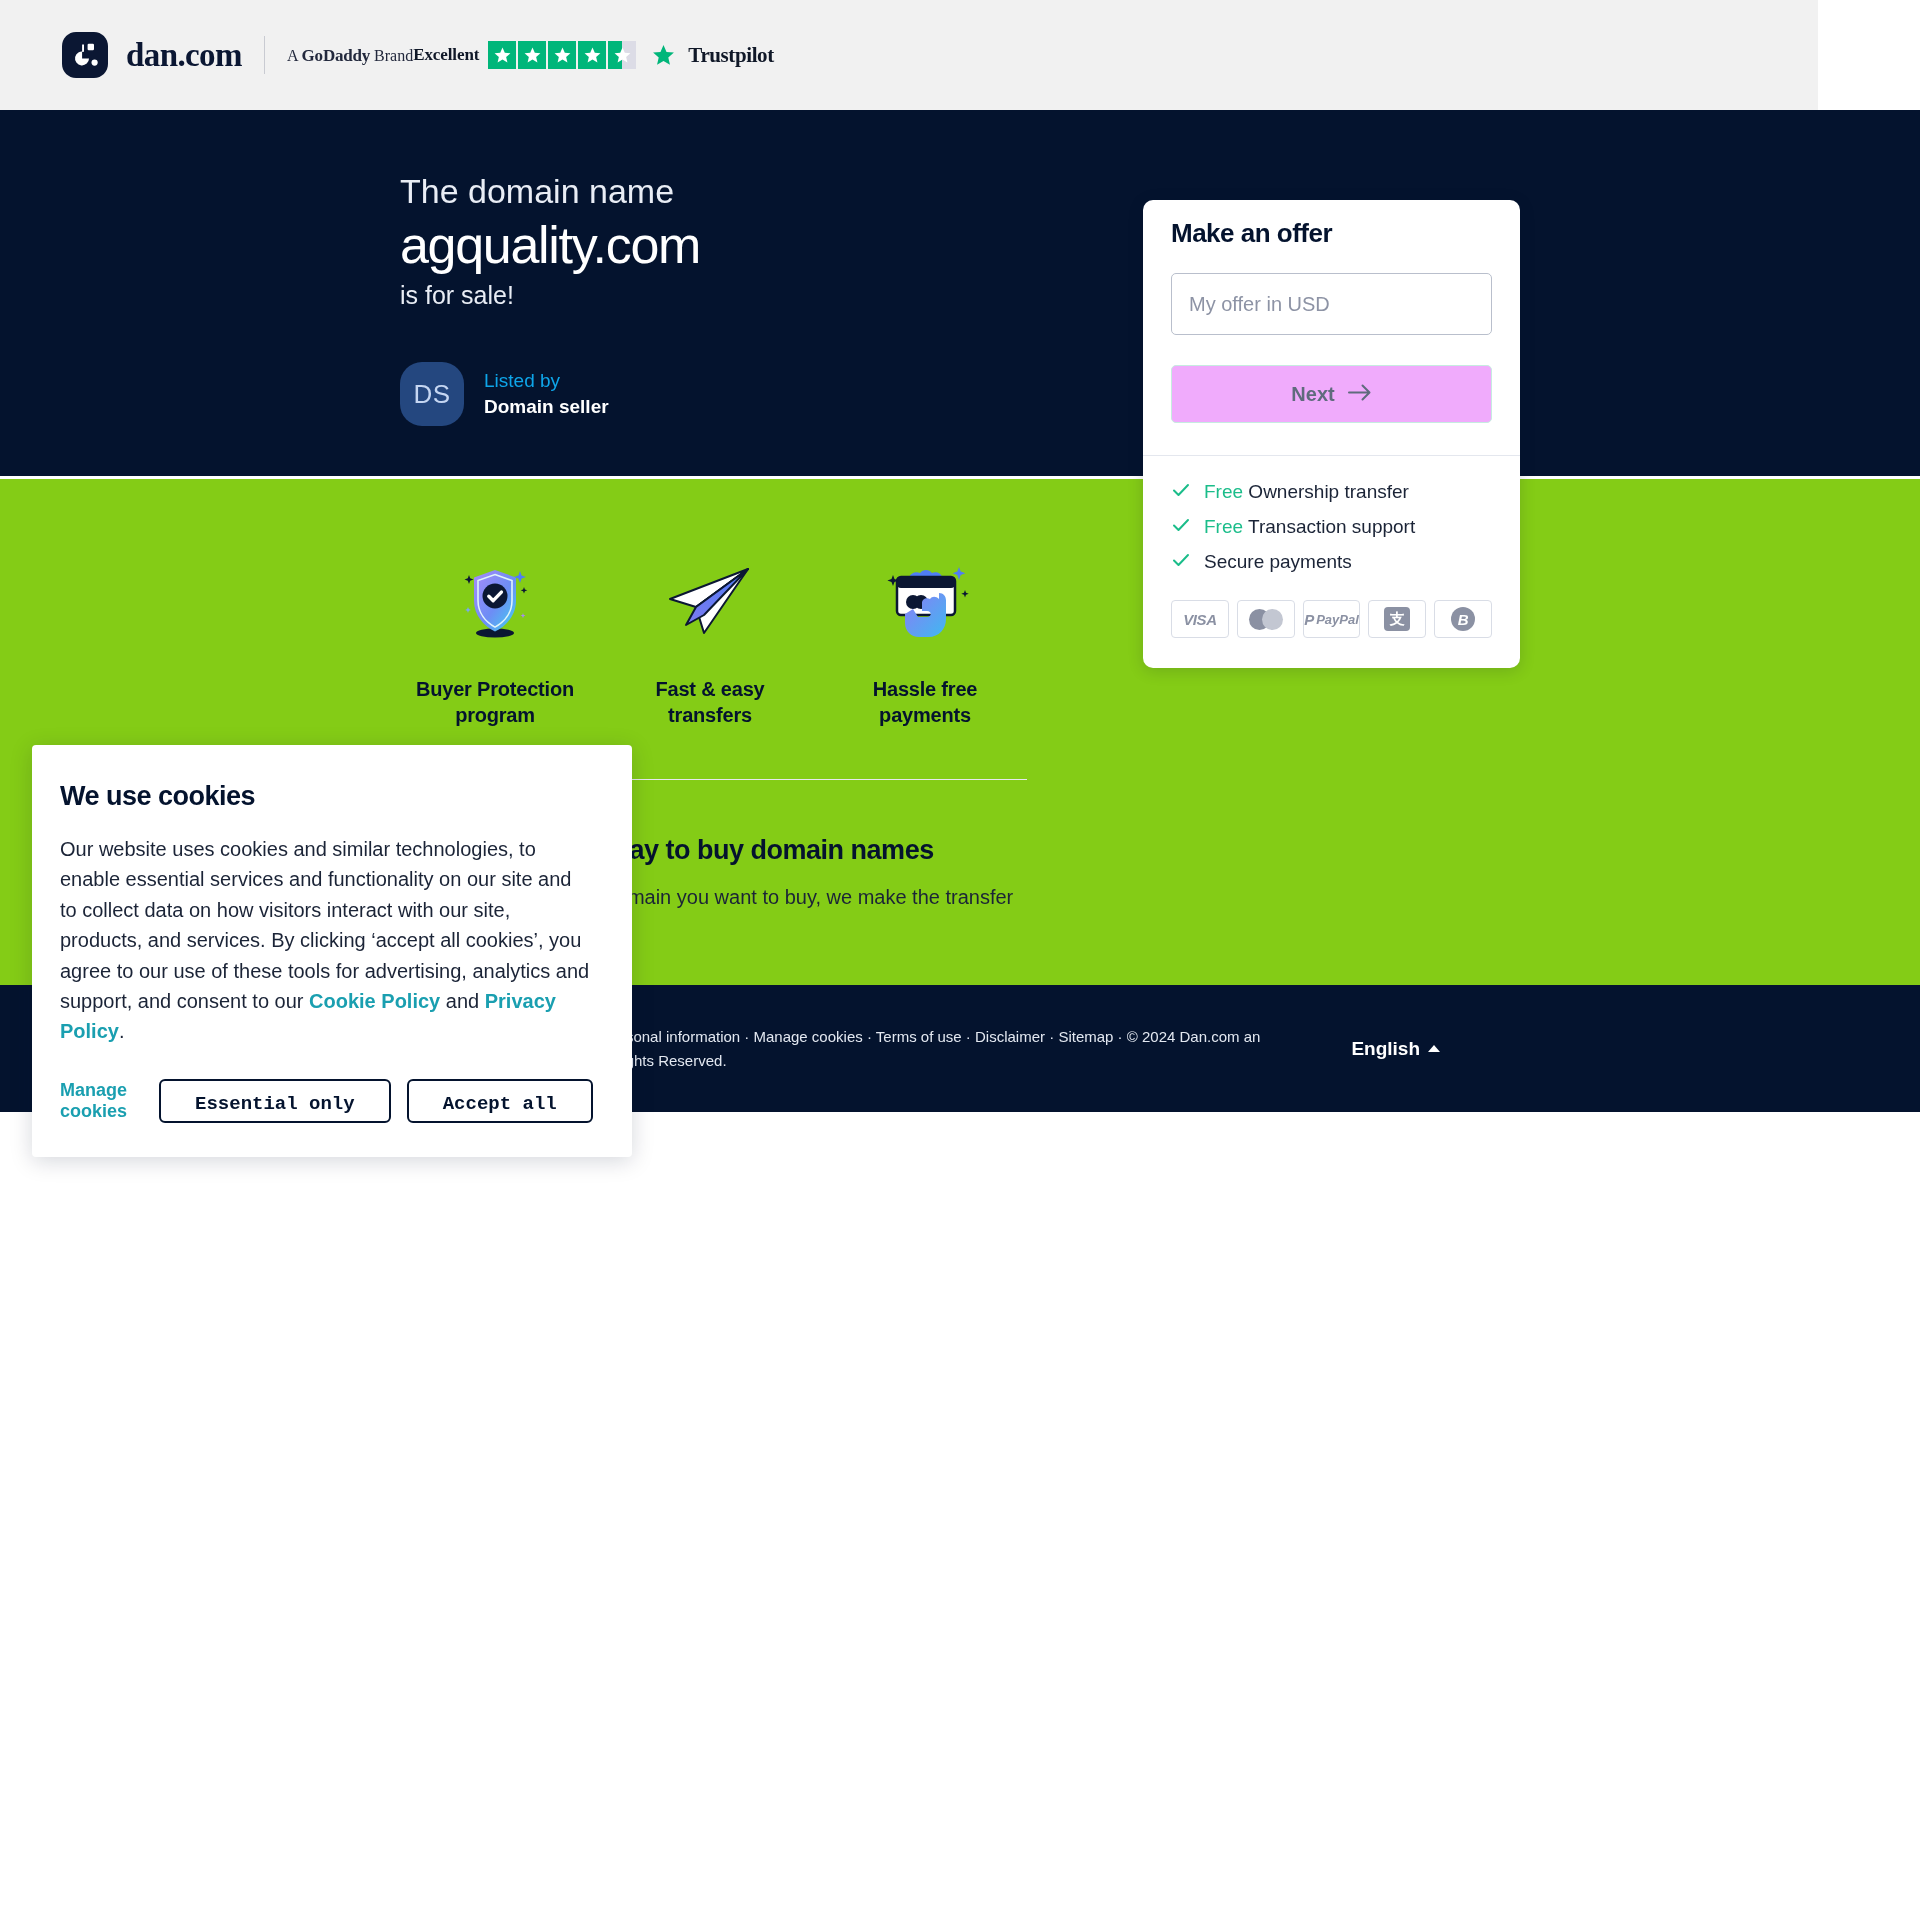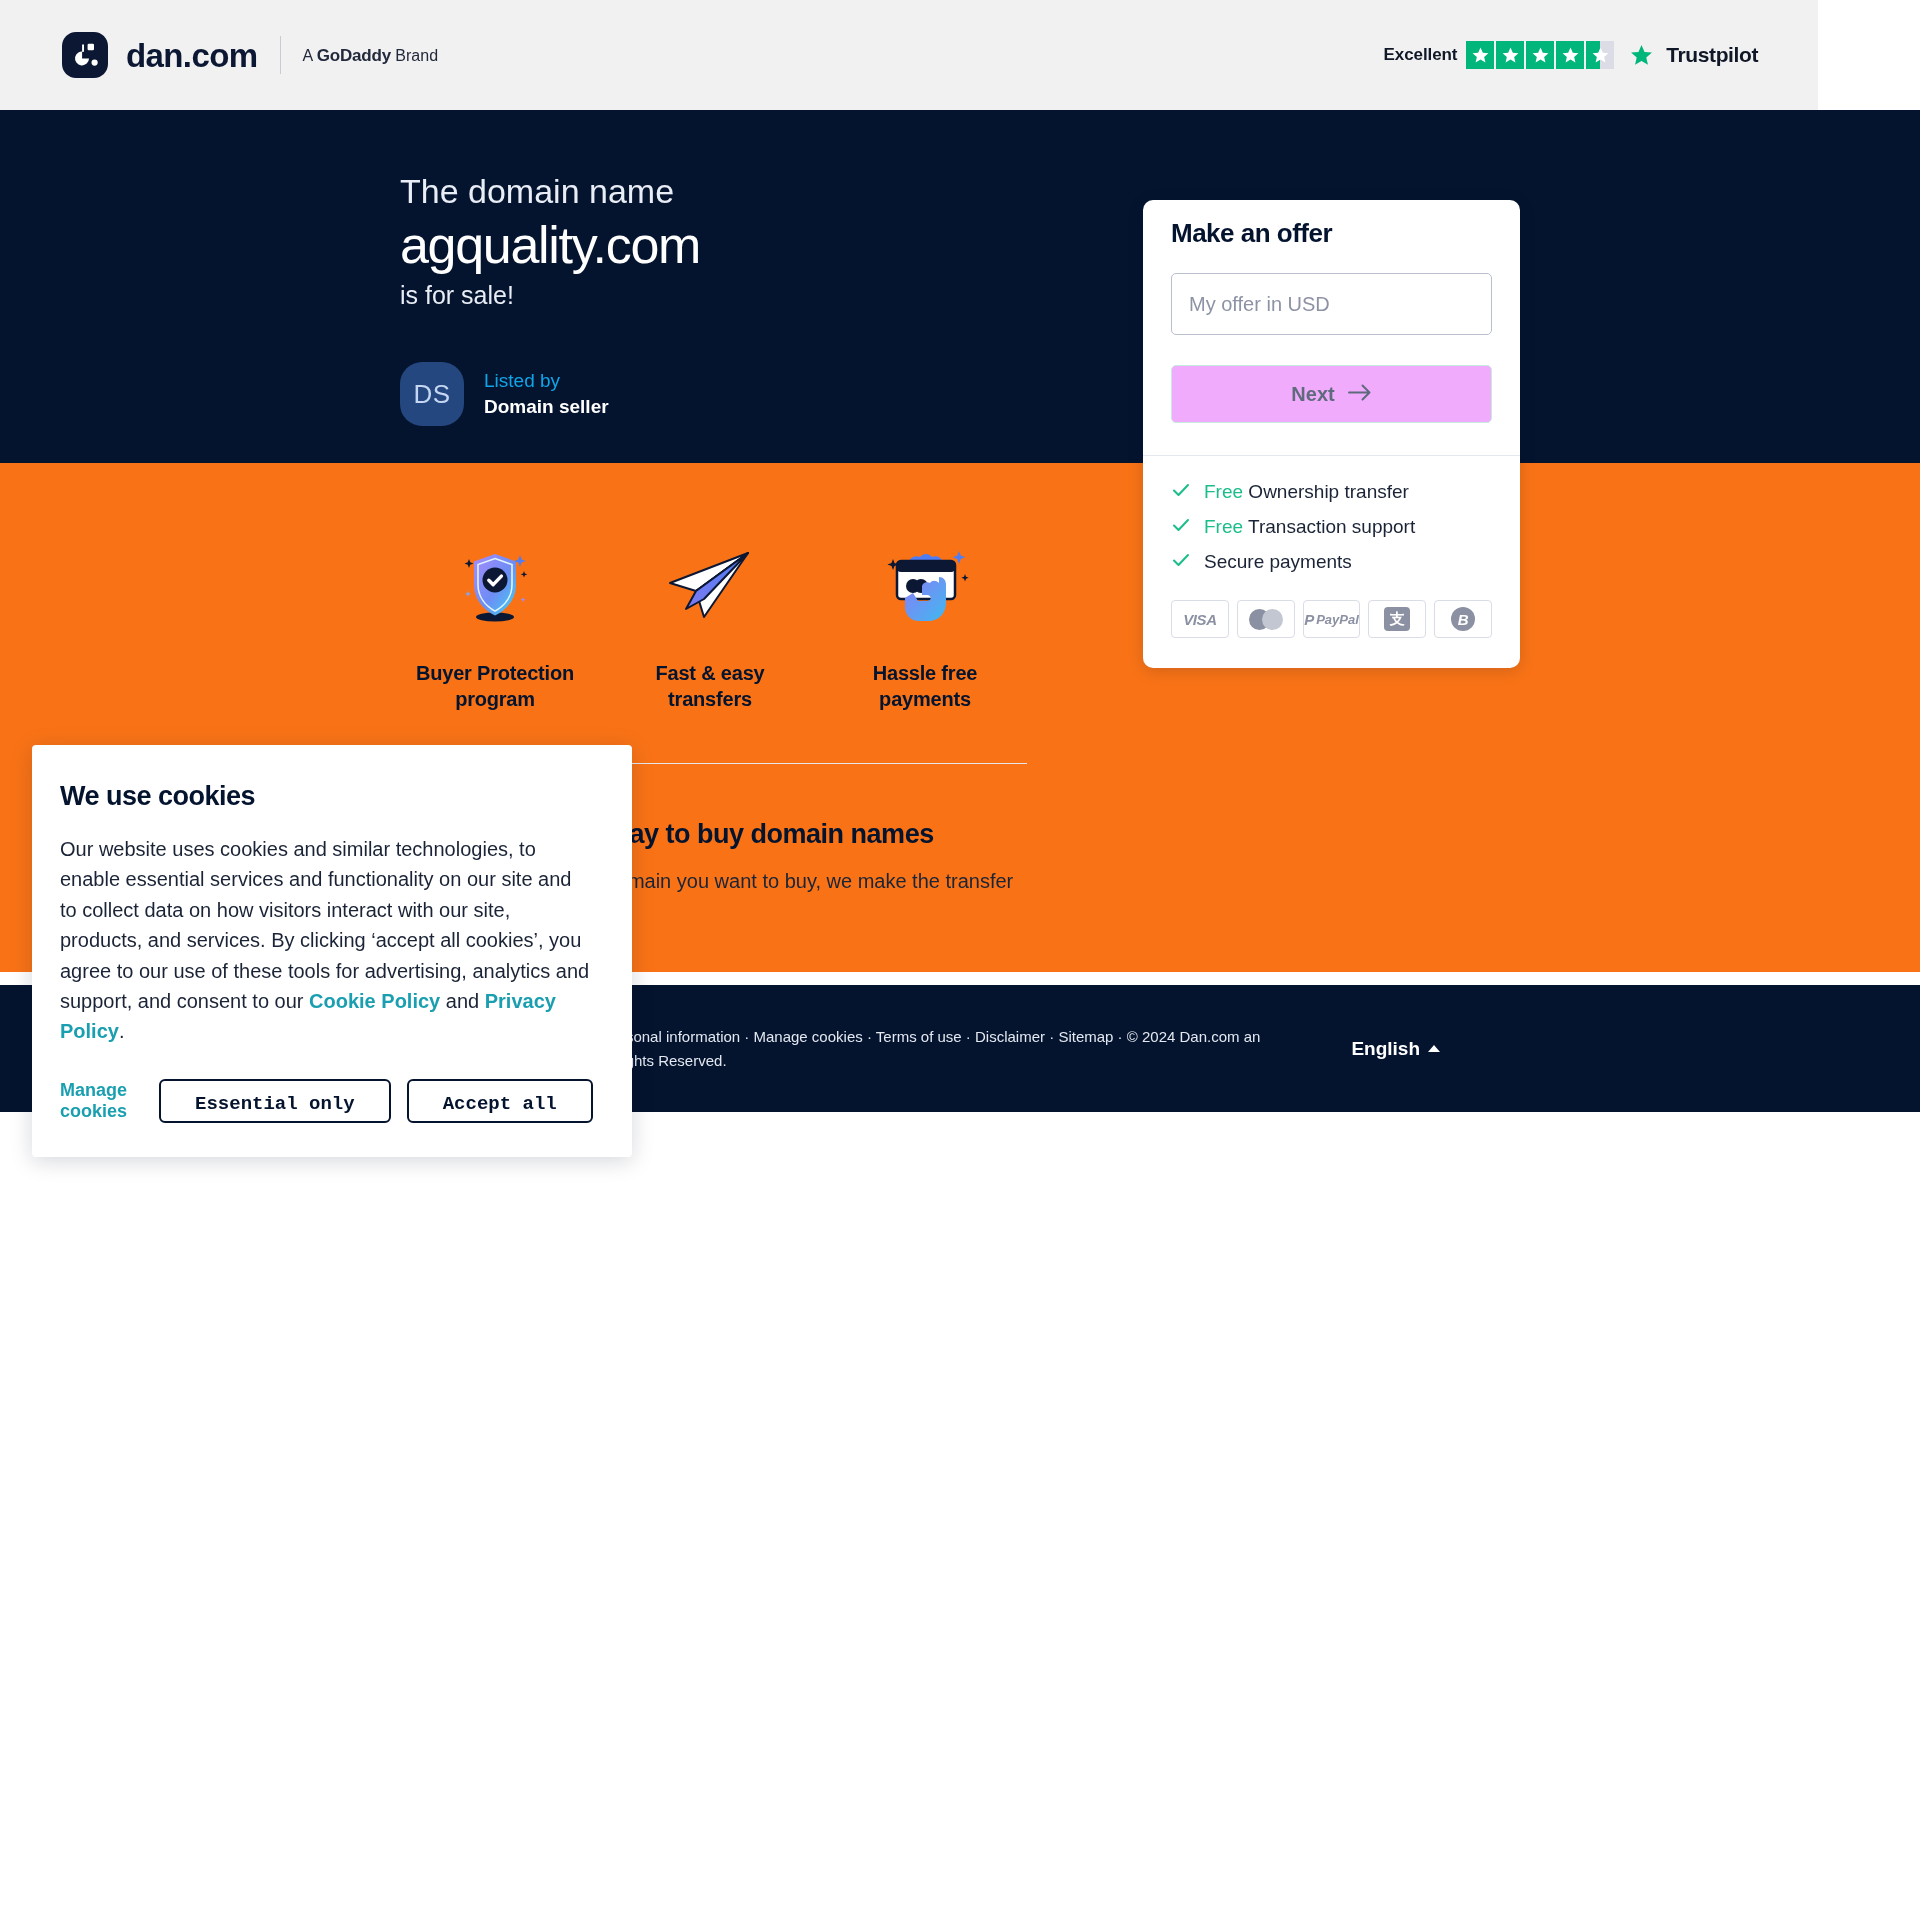"dan.com" .site-header { font-family: none -> Liberation Serif, serif; justify-content: space-between -> none }
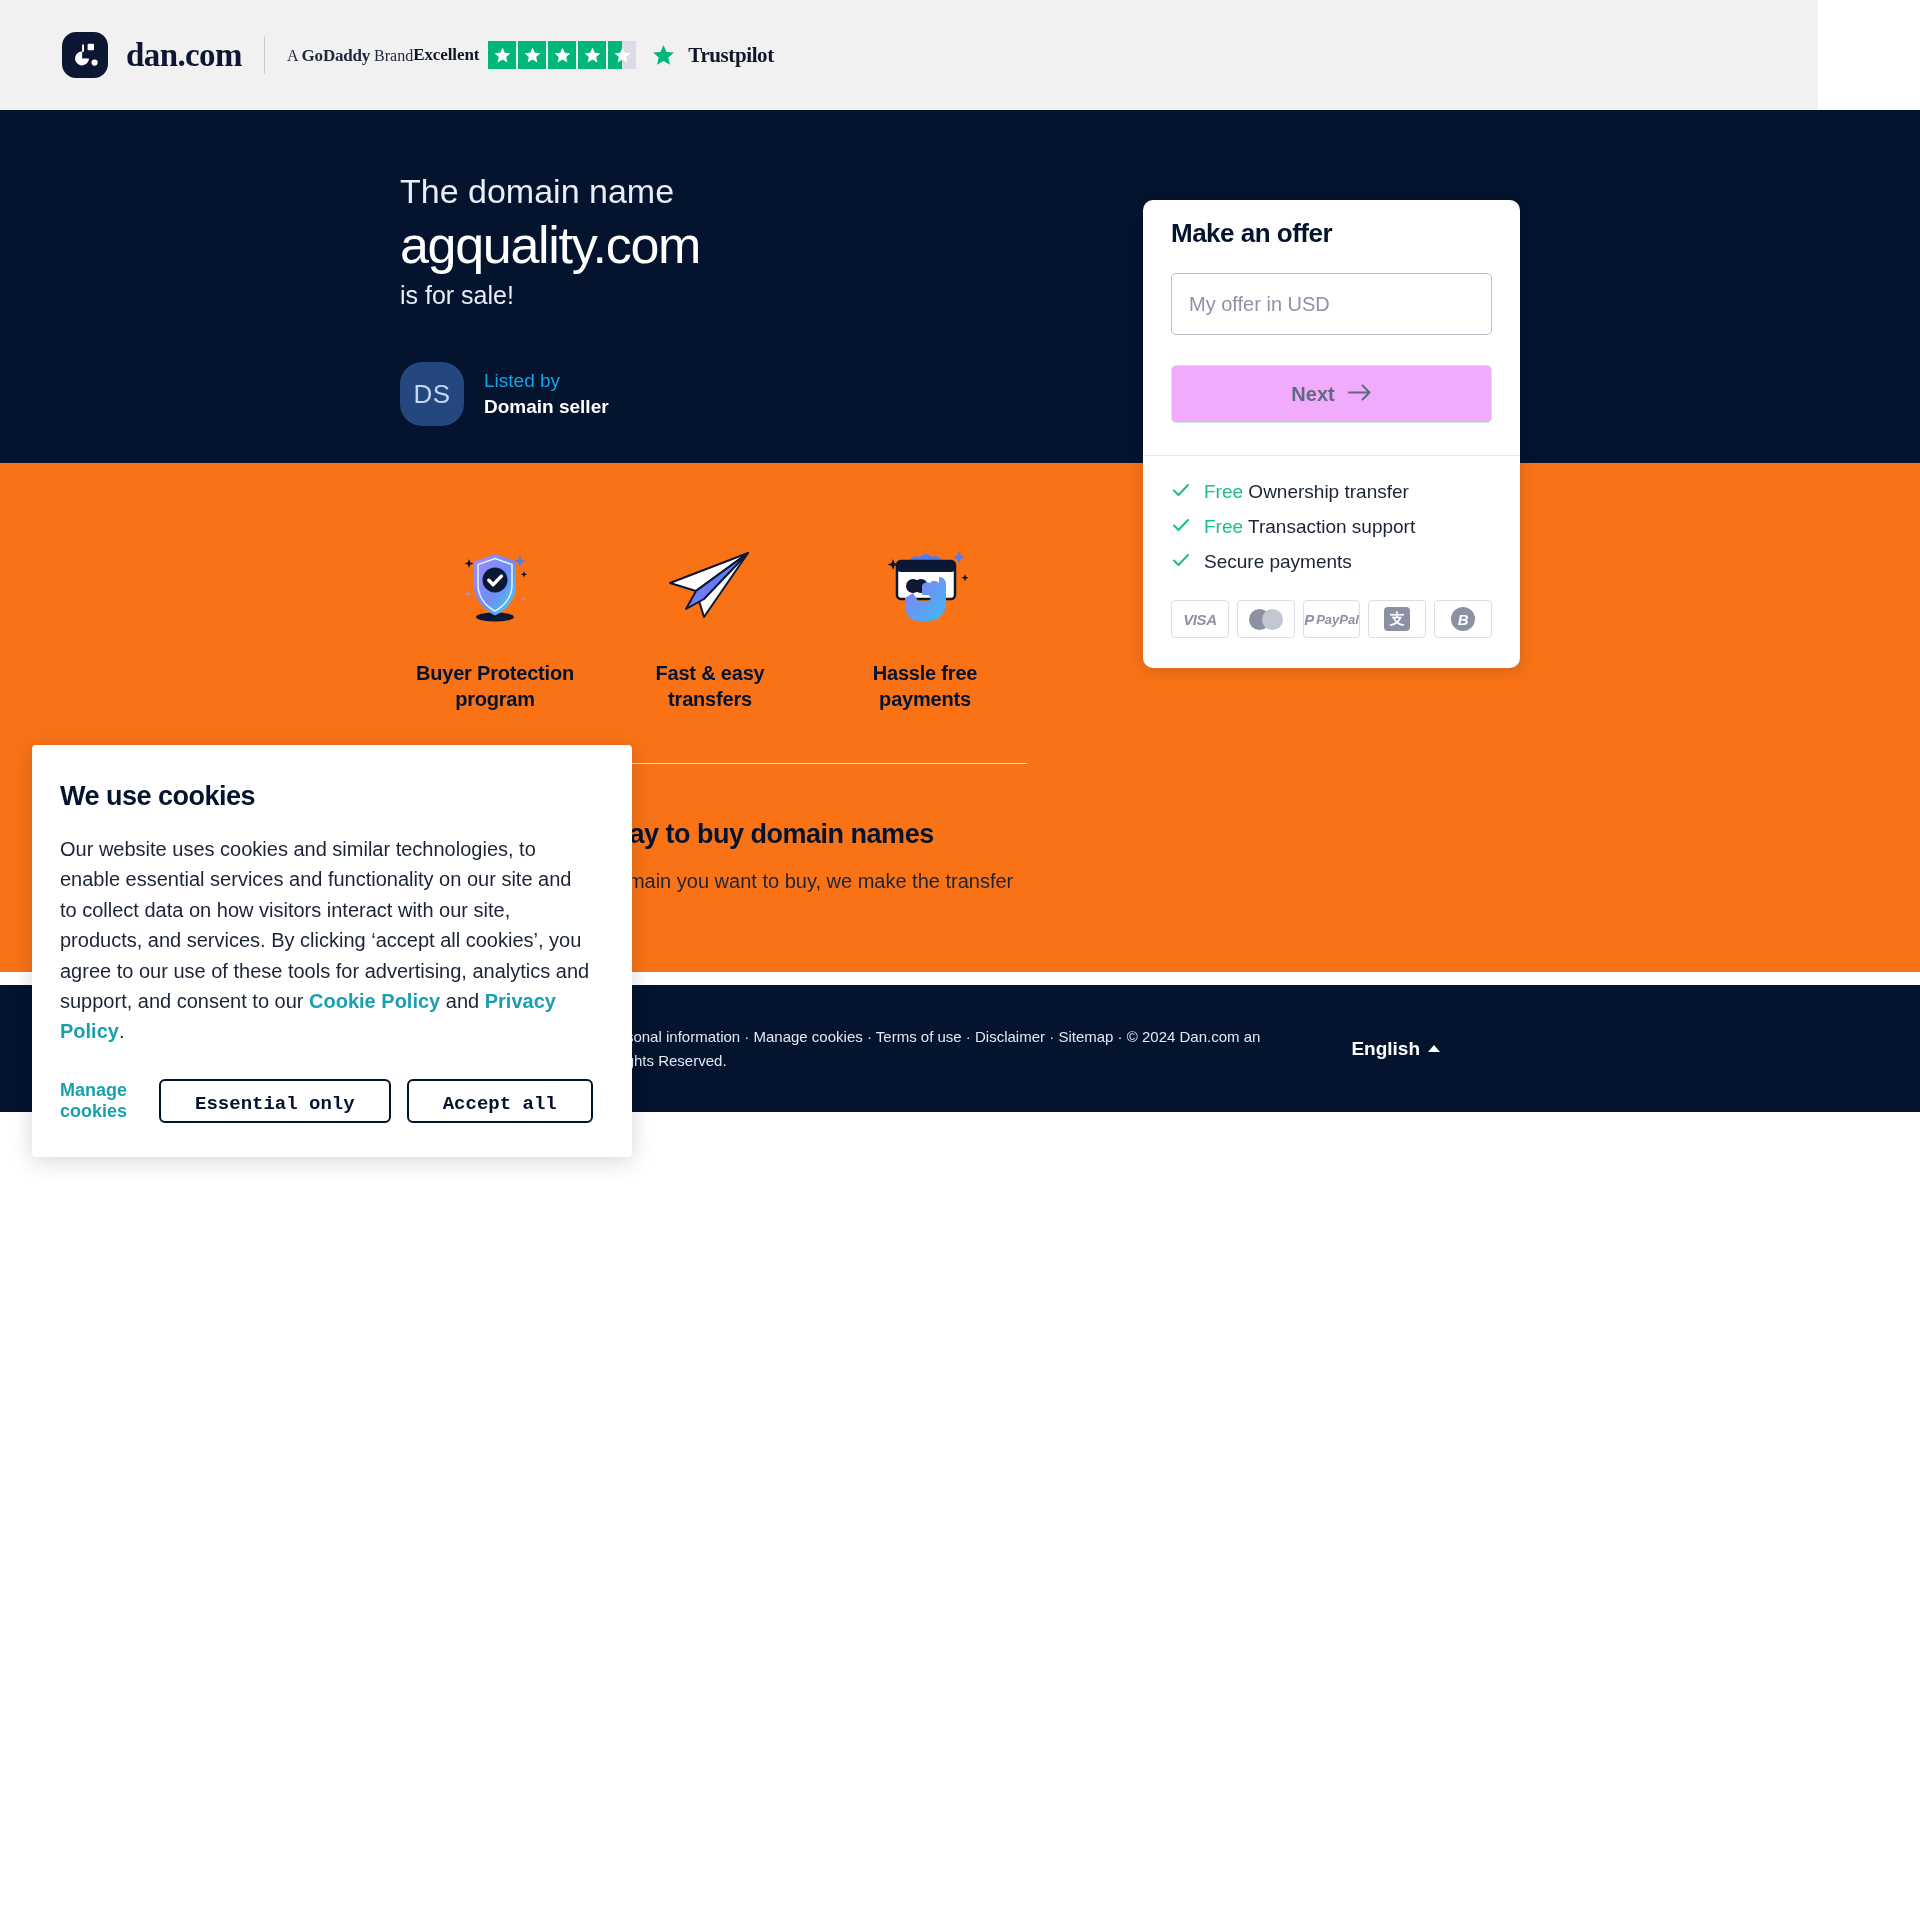"Buyer Protection" .features { background: #f97316 -> #84cc16; top: 463px -> 479px }
